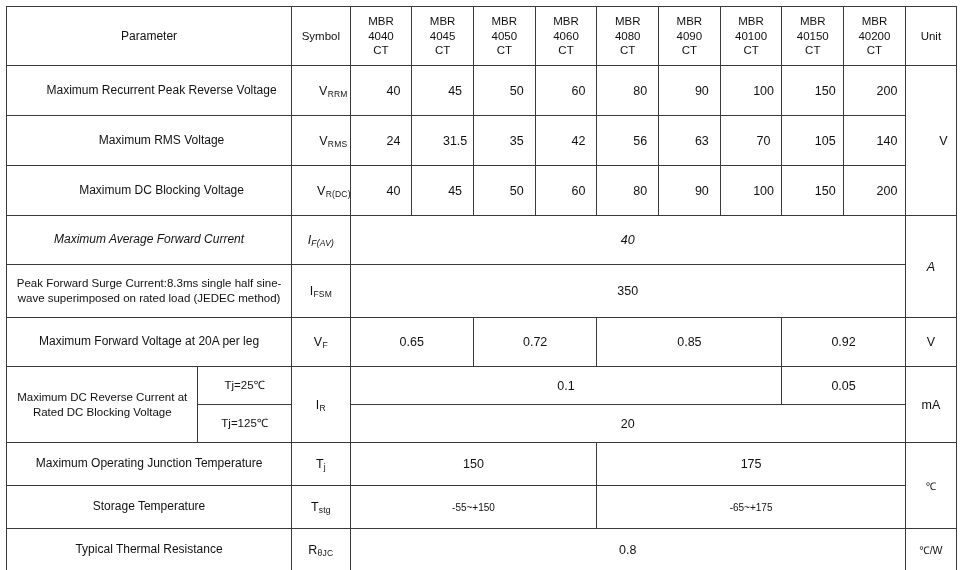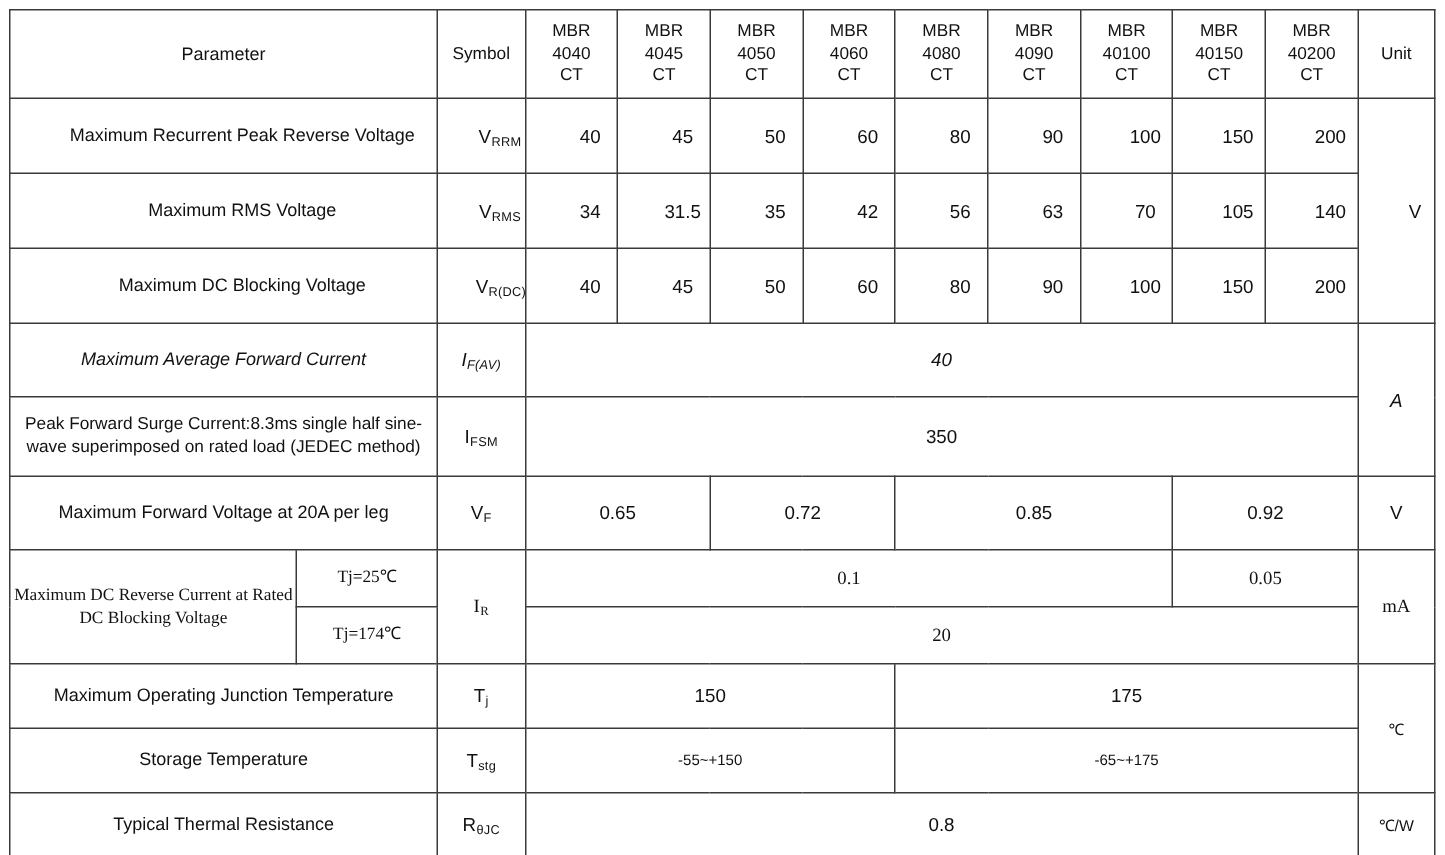"34" td.val { text: 34 -> 24 }
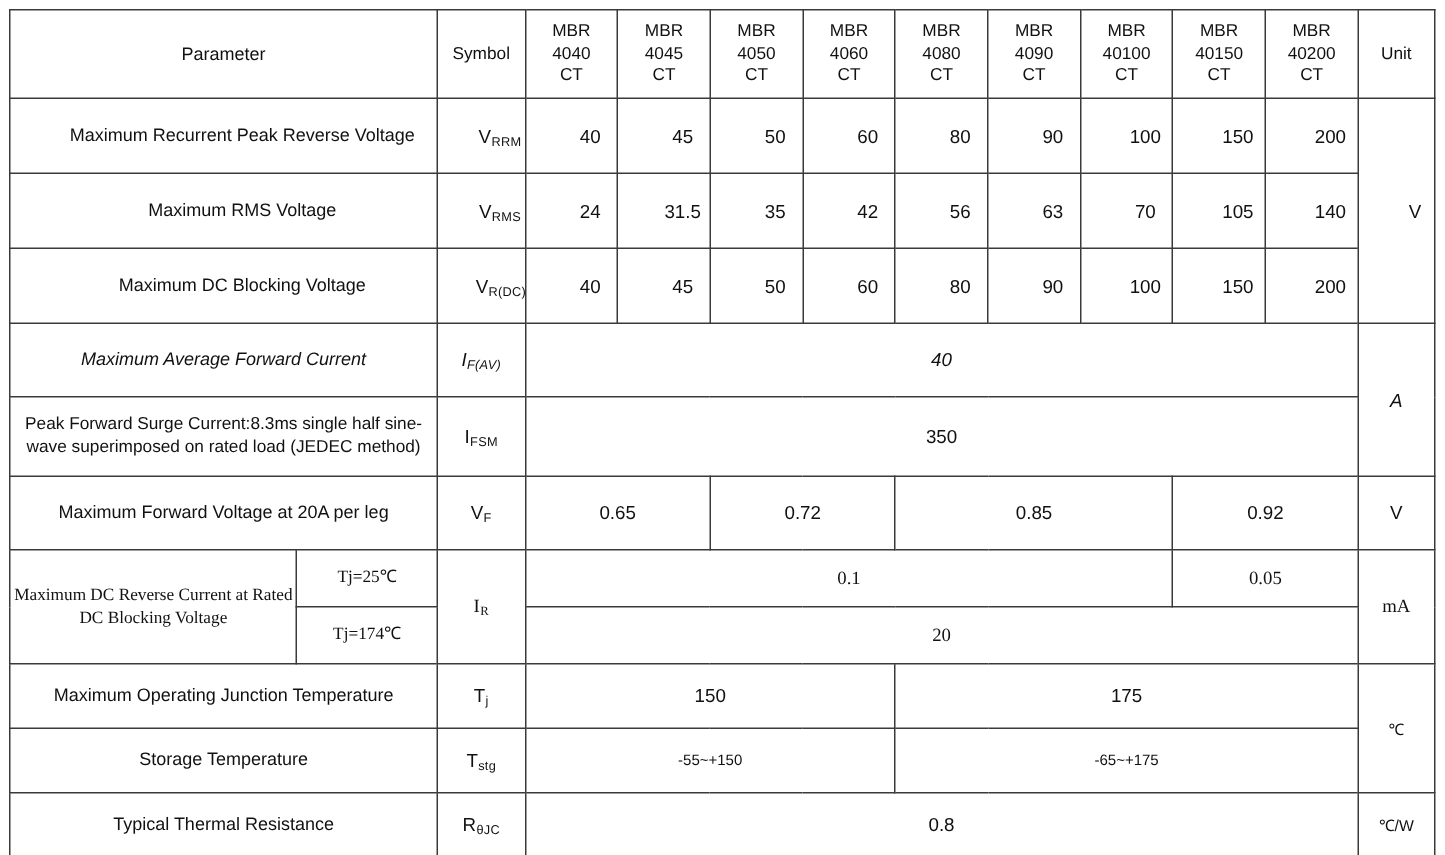"Tj=25℃" tr.r7 td, tr.r8 td { font-family: Liberation Serif, serif -> none }
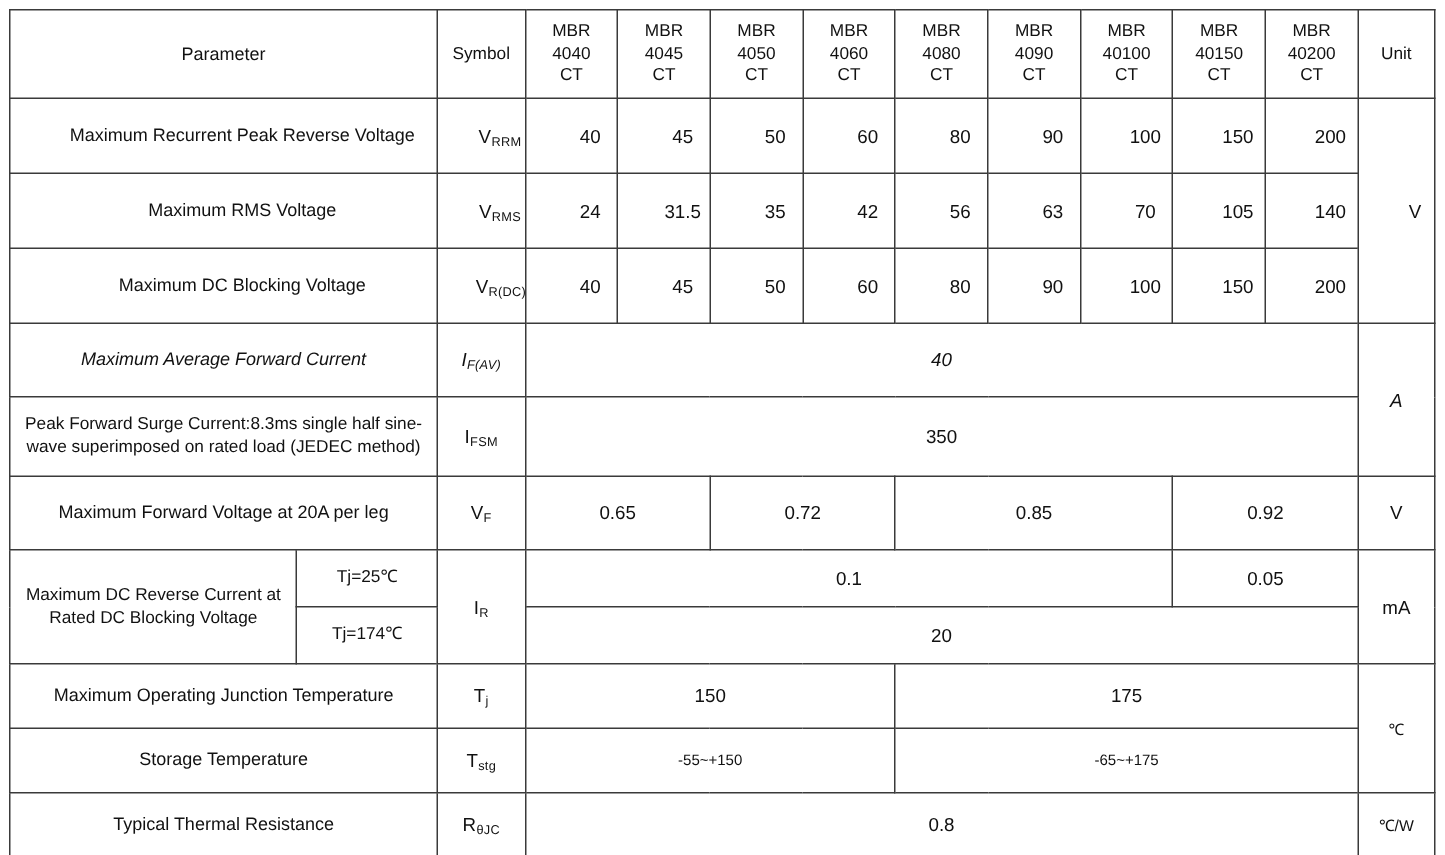"Tj=174℃" td.param-sub { text: 174 -> 125 }
